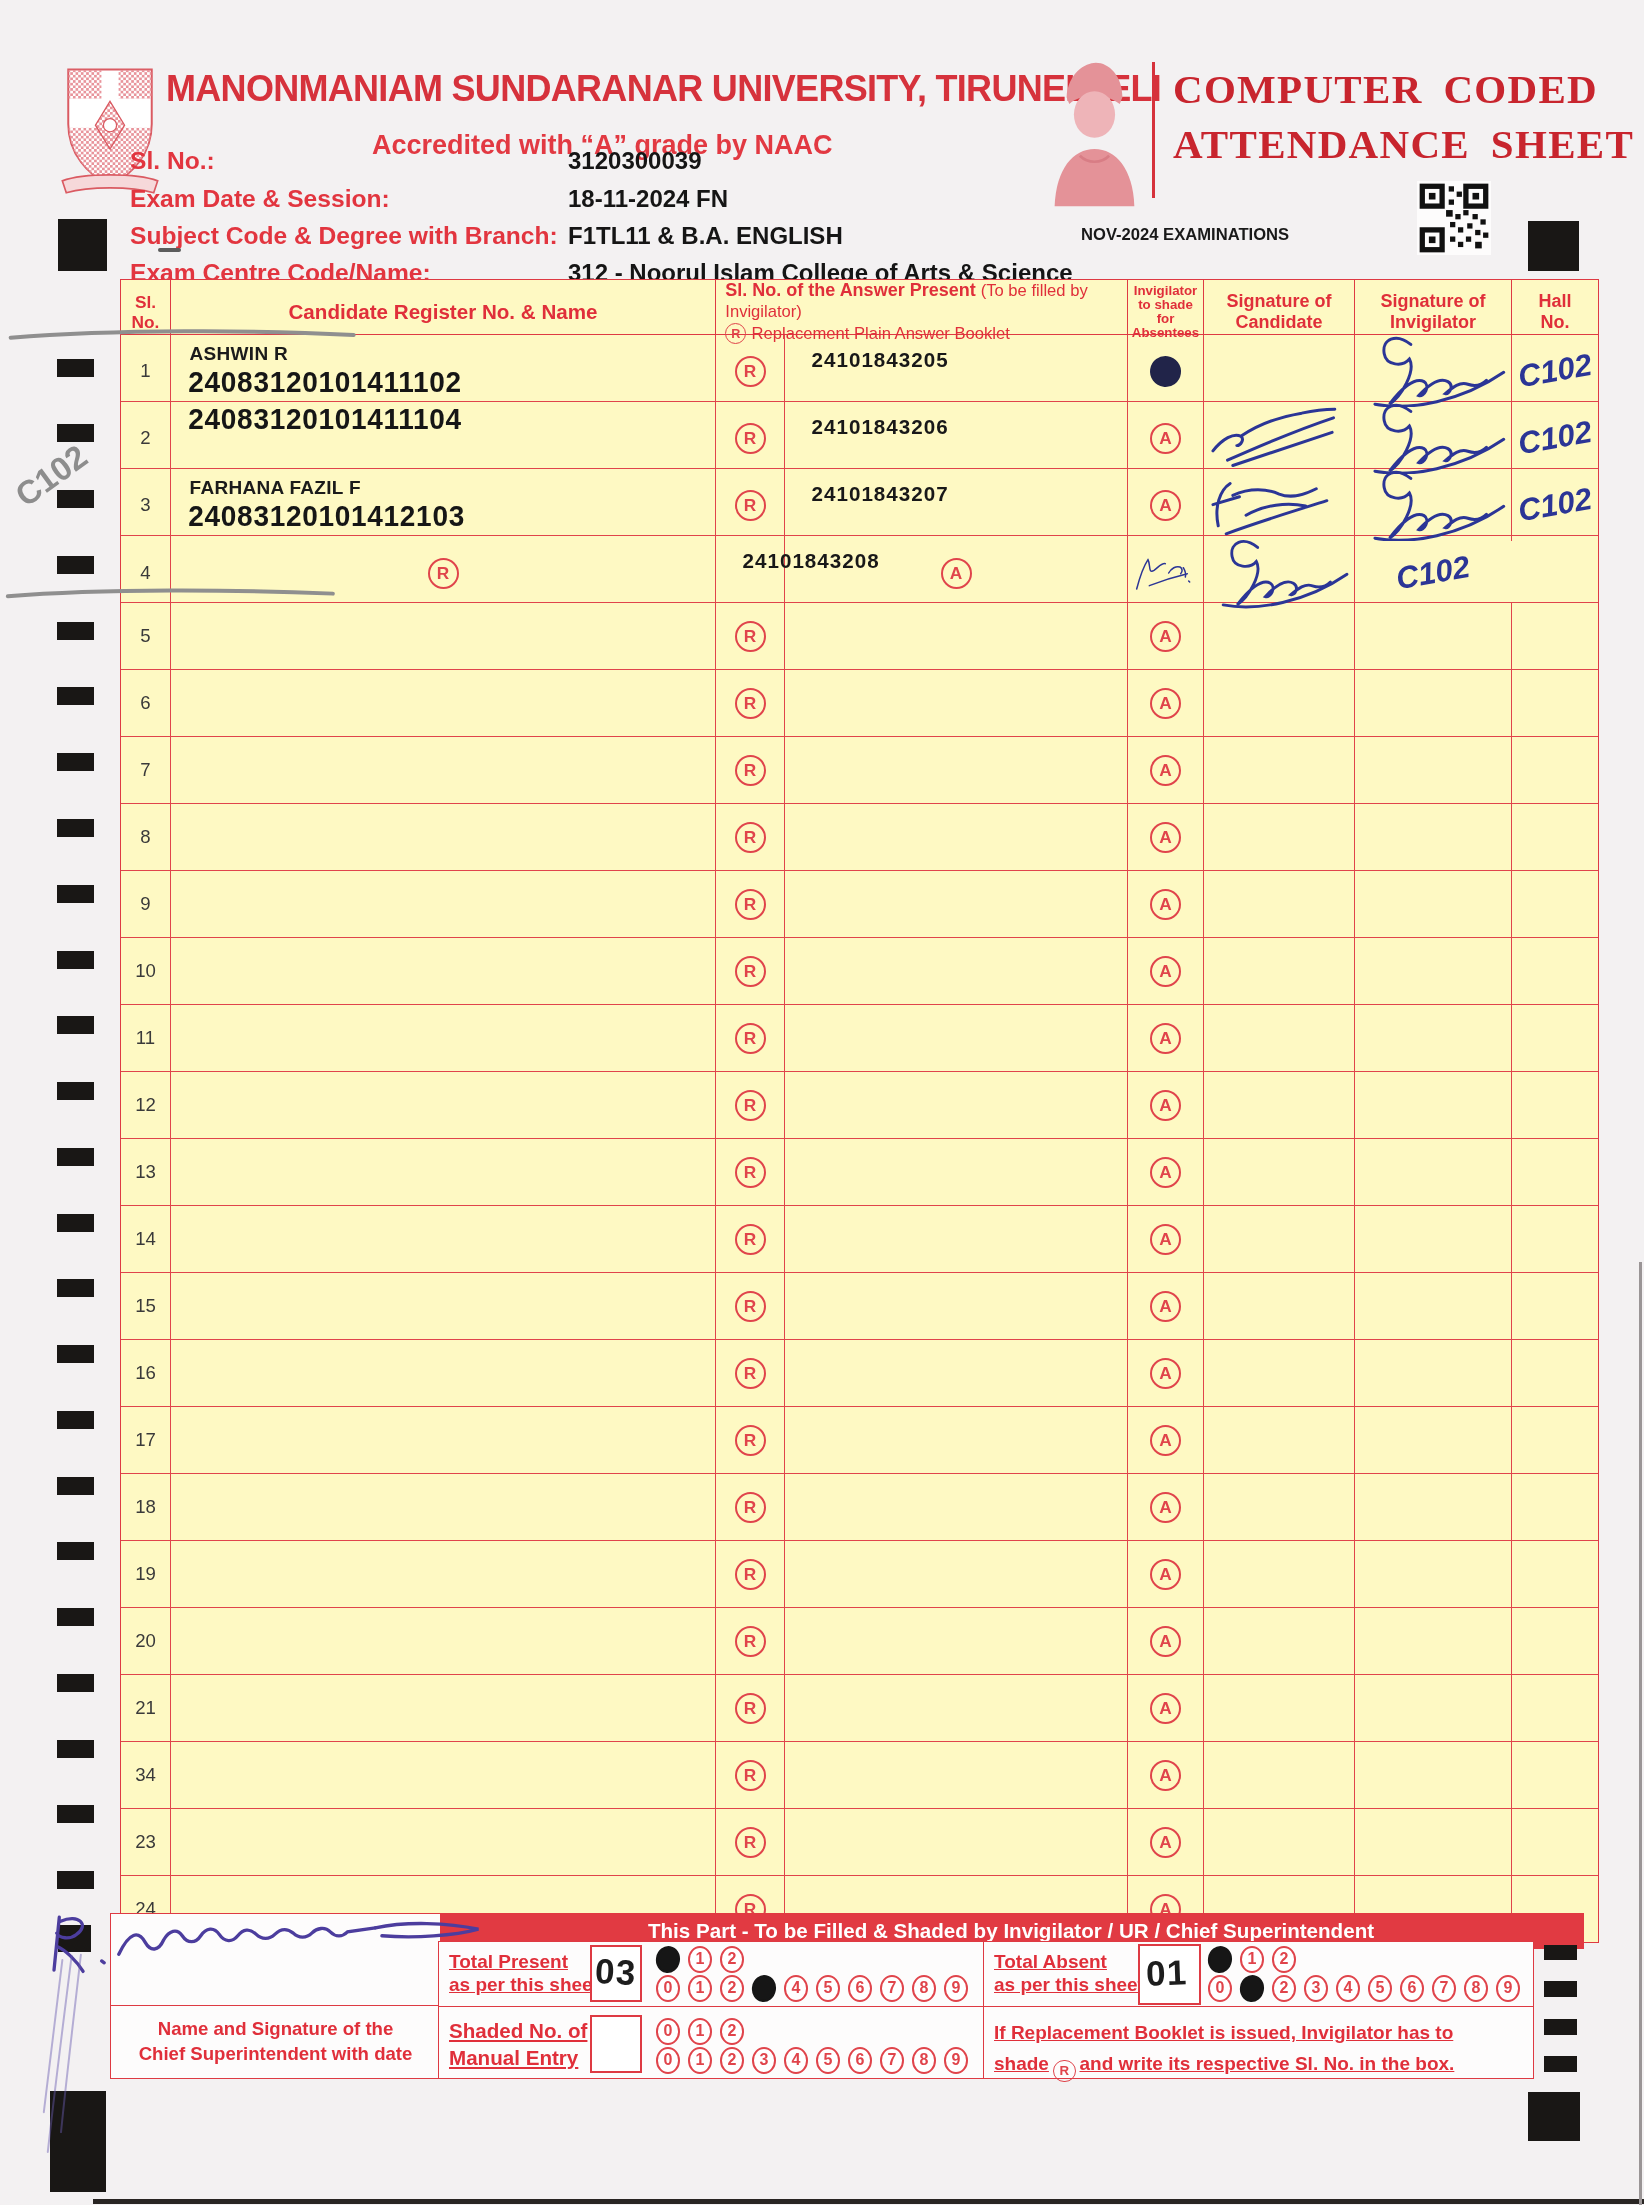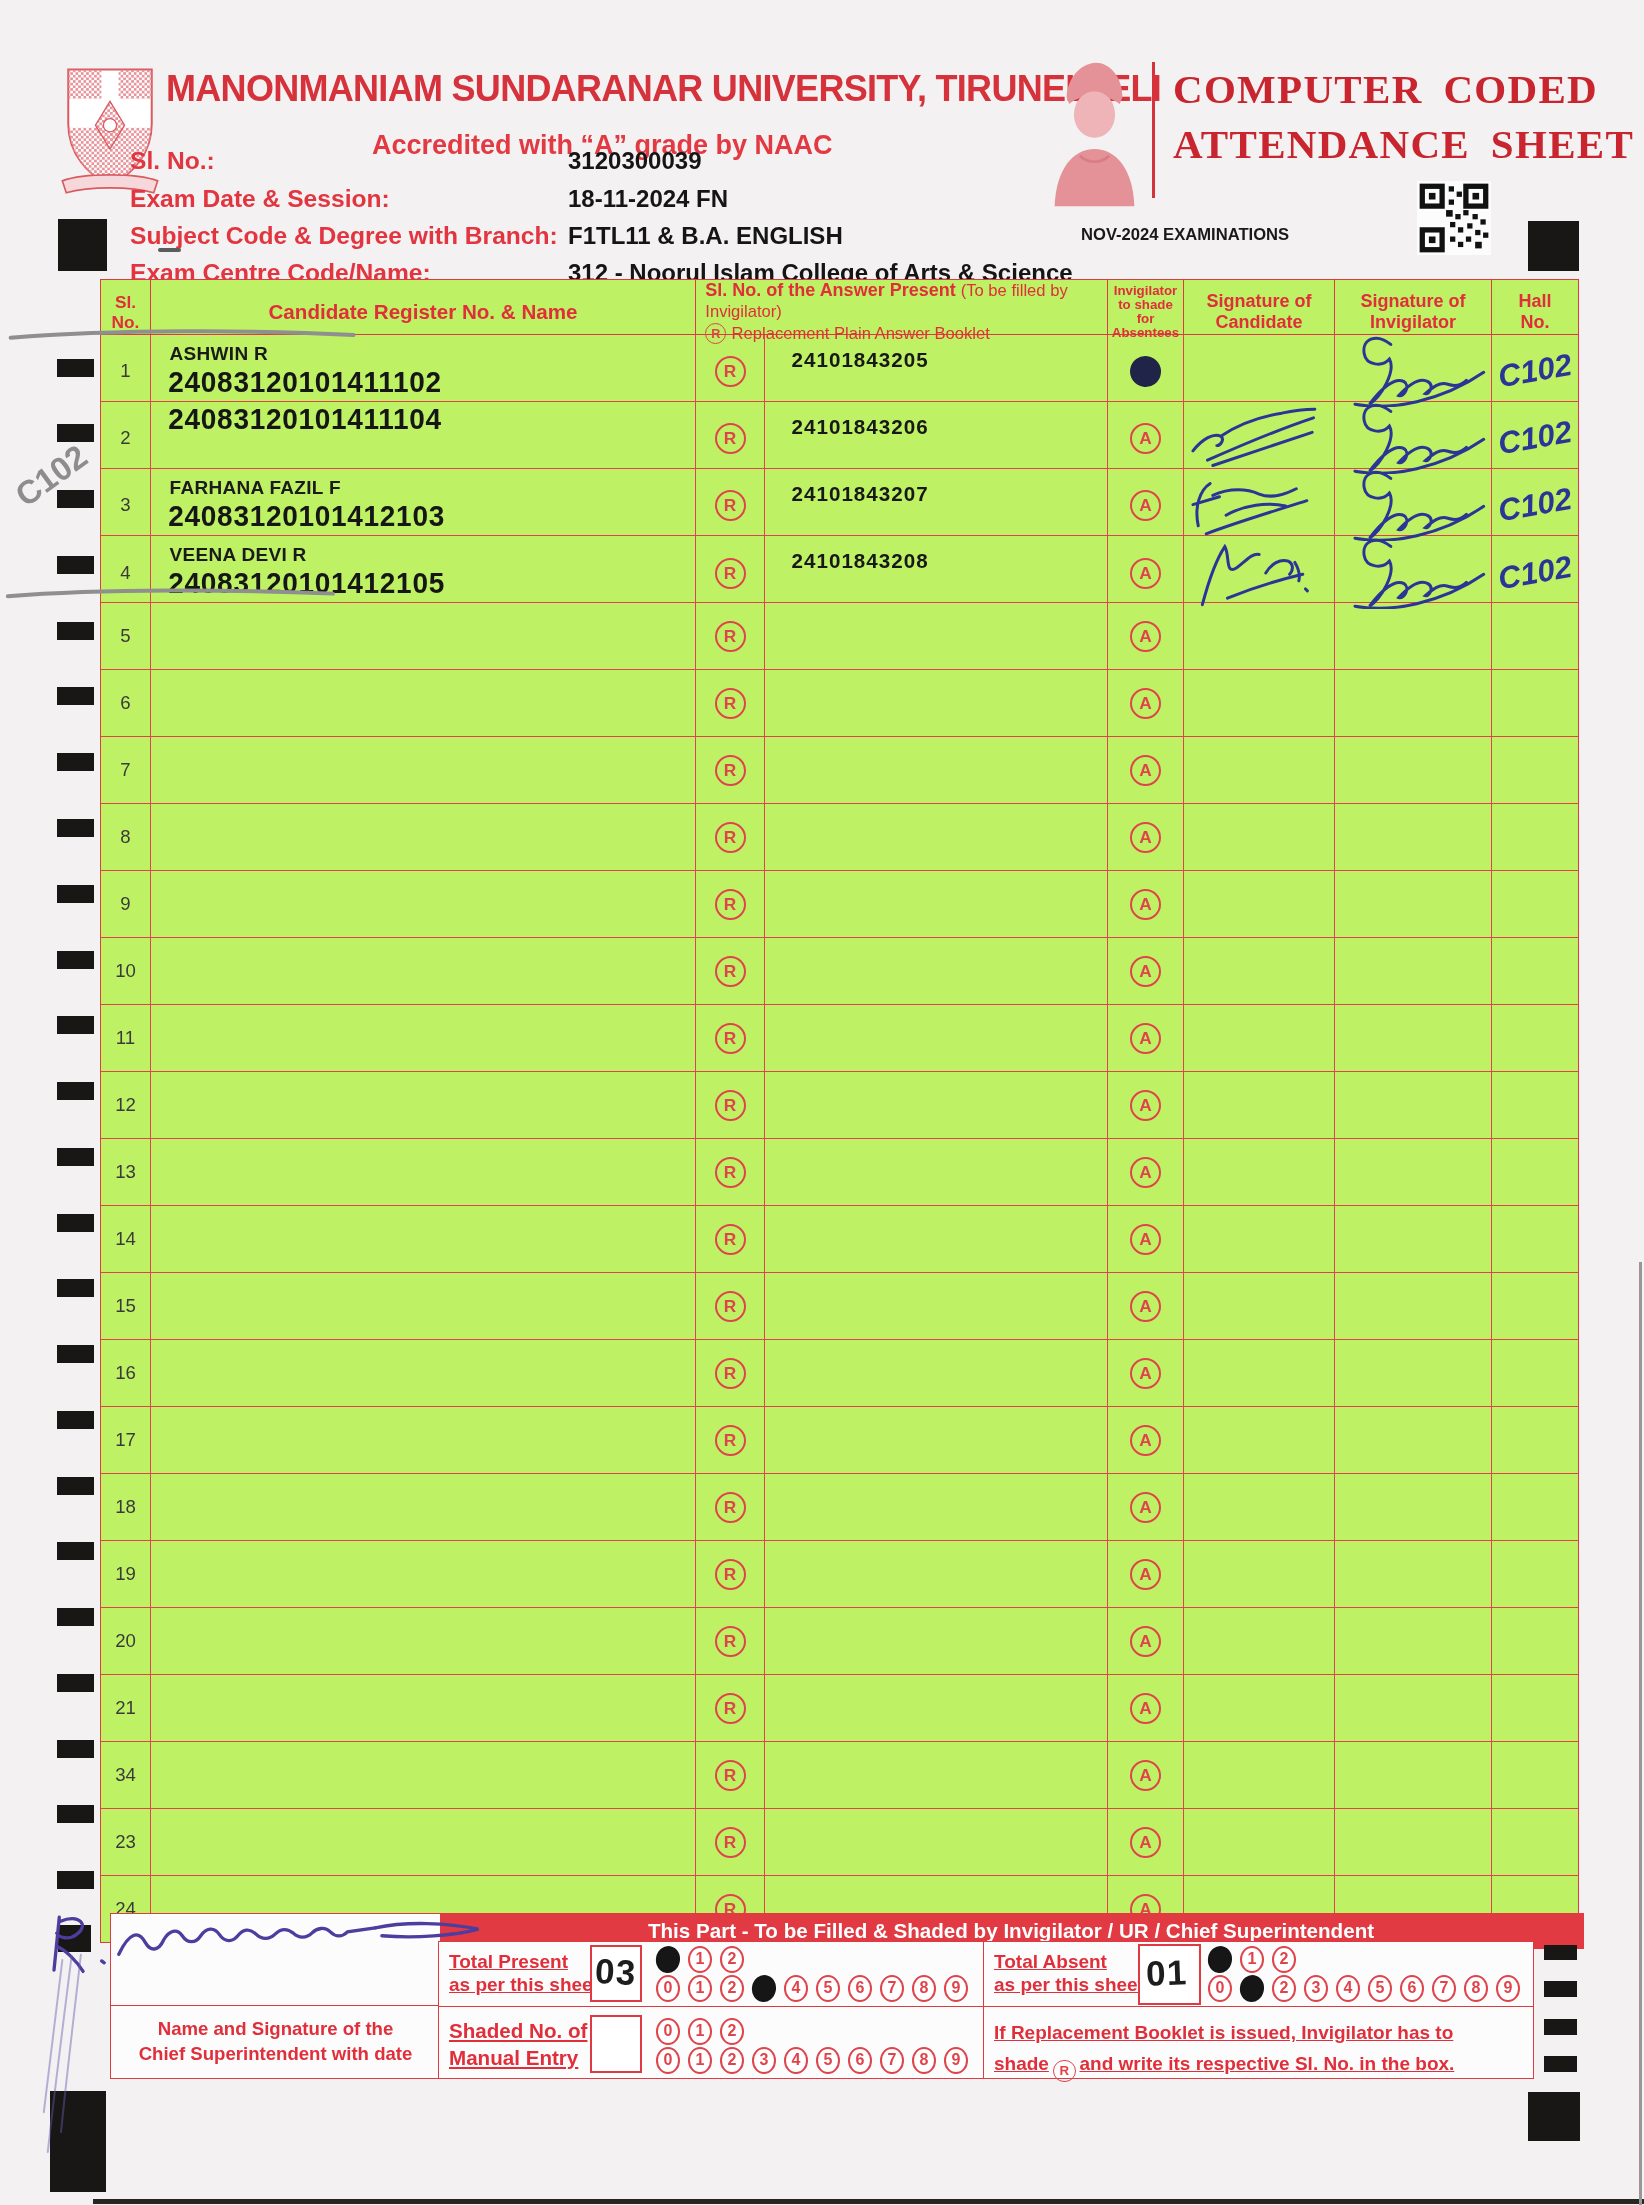"Sl." .tbl { background: #bef264 -> #fef9c3; left: 100px -> 120px }
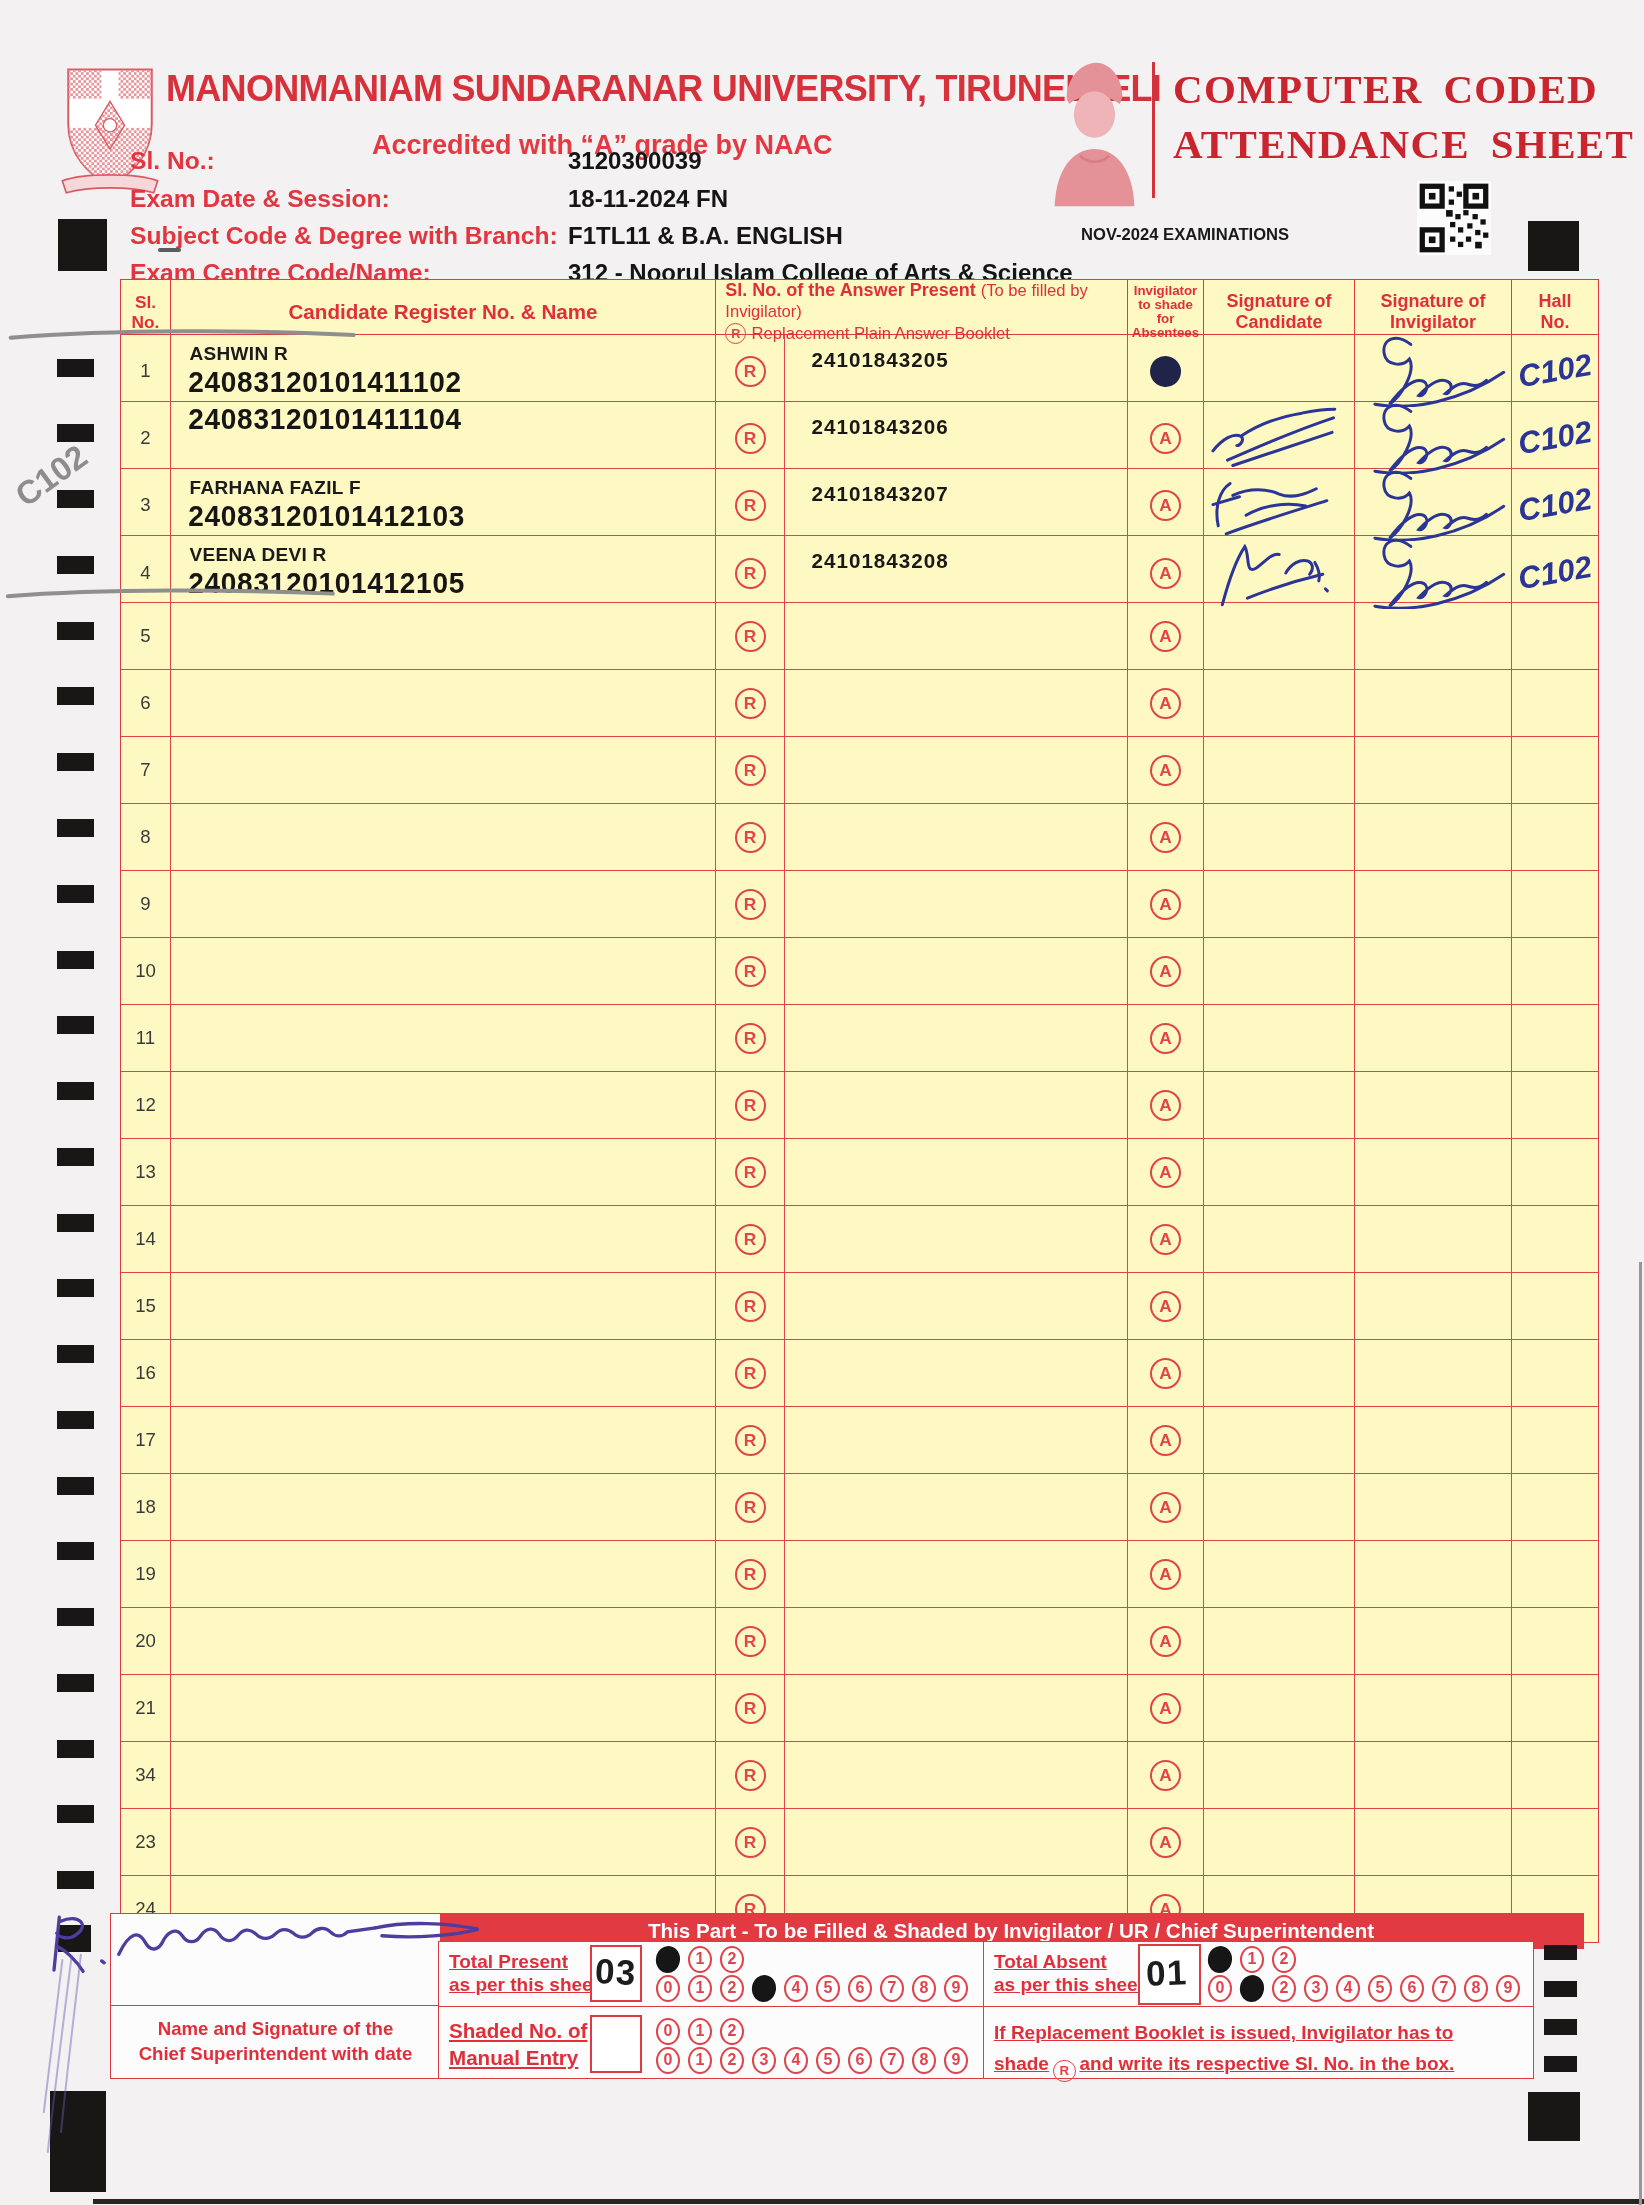"VEENA DEVI R" div.tc { html: <div> <div>VEENA DEVI R</div> <div>24083120101412105</div> </div> -> none }
